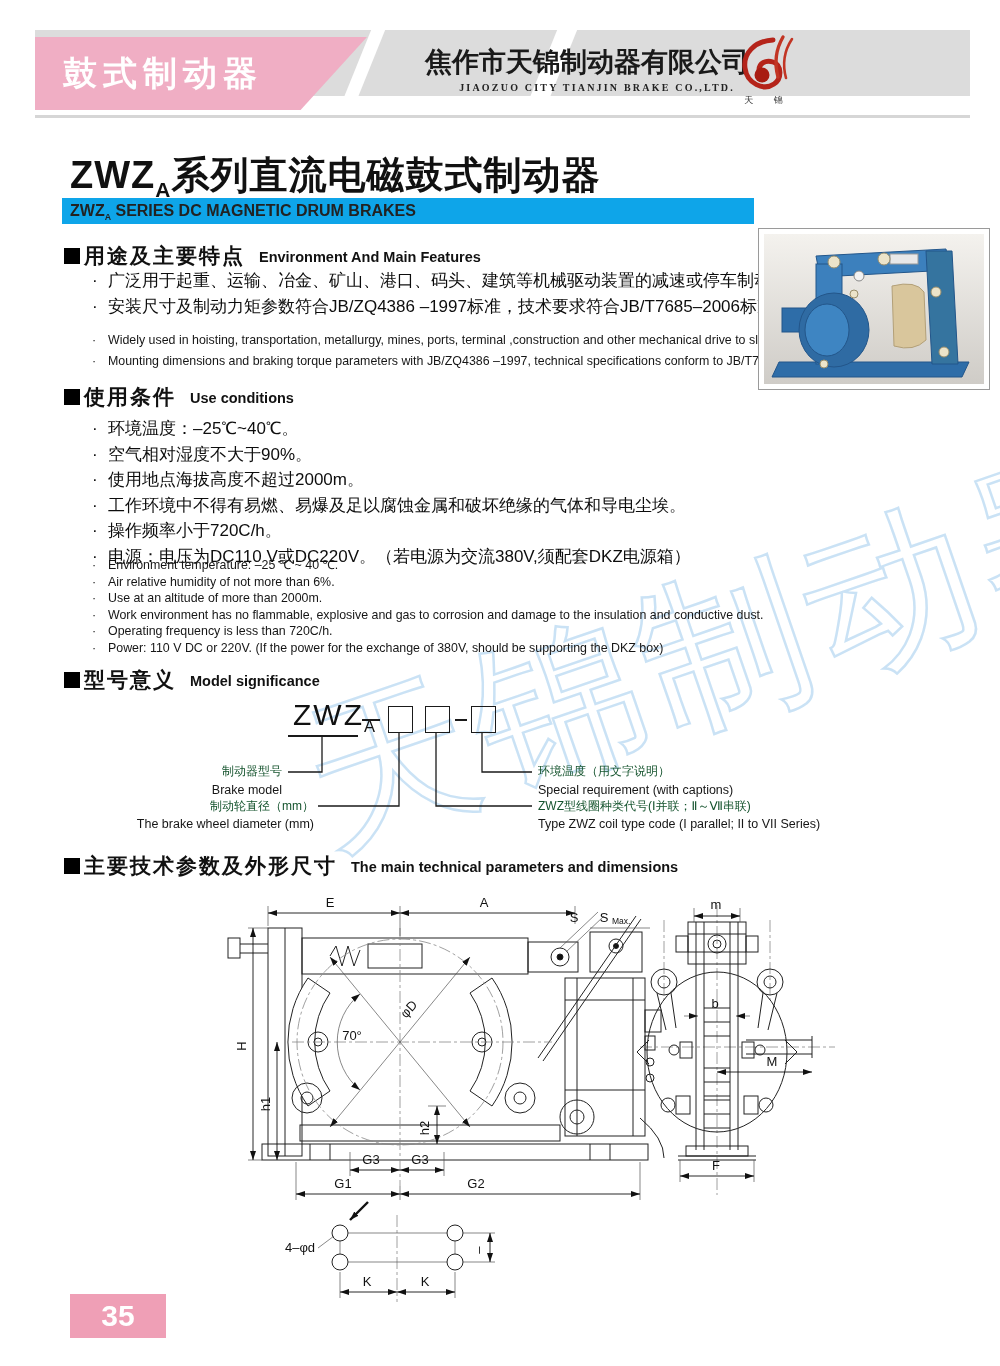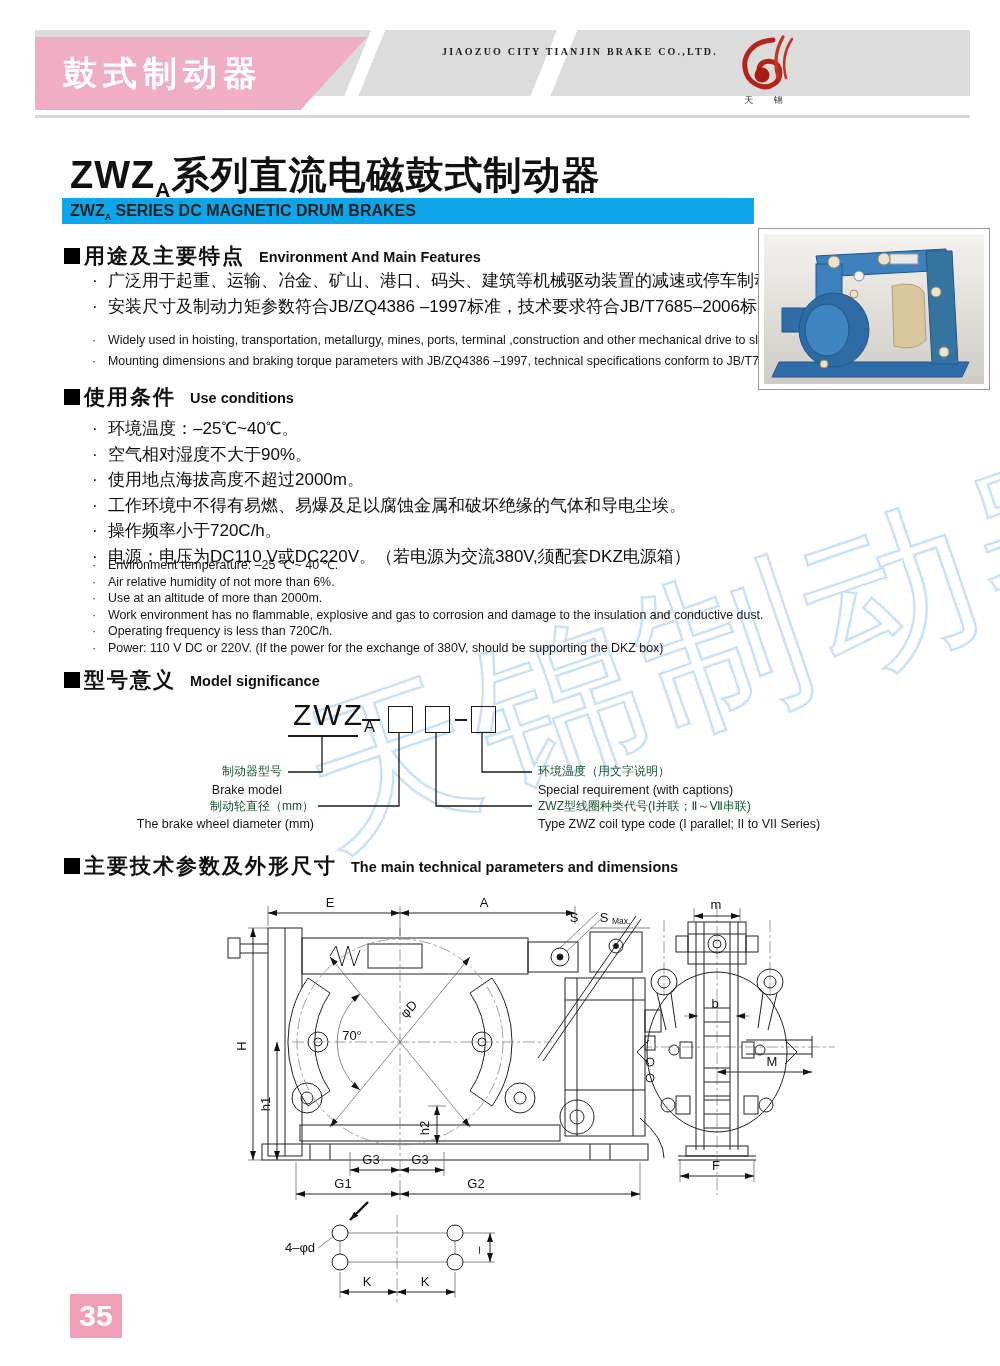"焦作市天锦制动器有限公司" div.cn { html: none -> <div>焦作市天锦制动器有限公司</div> }
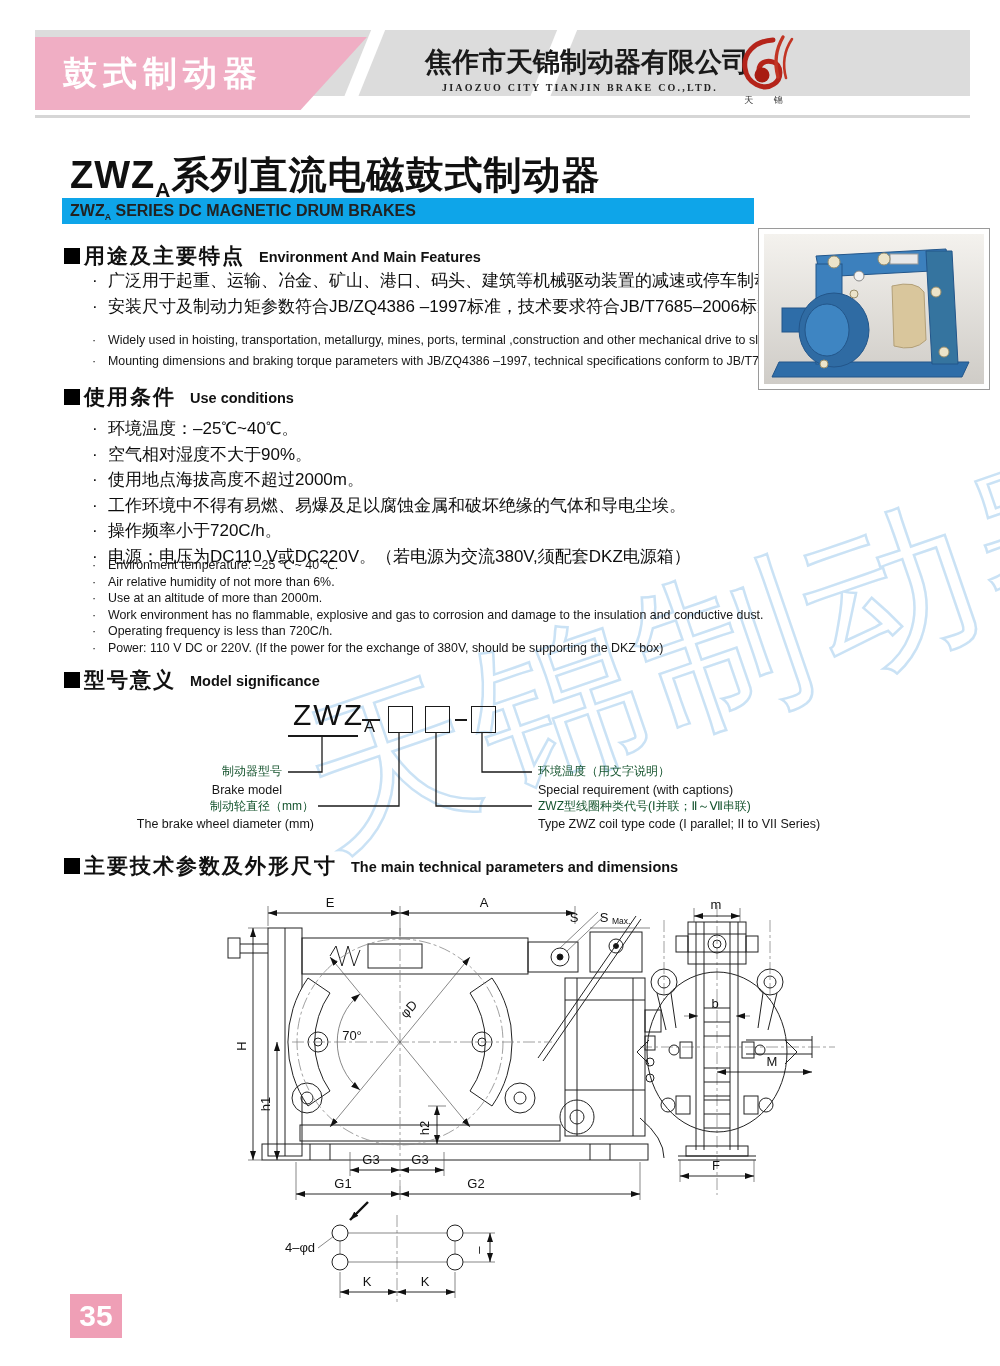"JIAOZUO CITY TIANJIN BRAKE CO.,LTD." .company .en { text-align: none -> right }
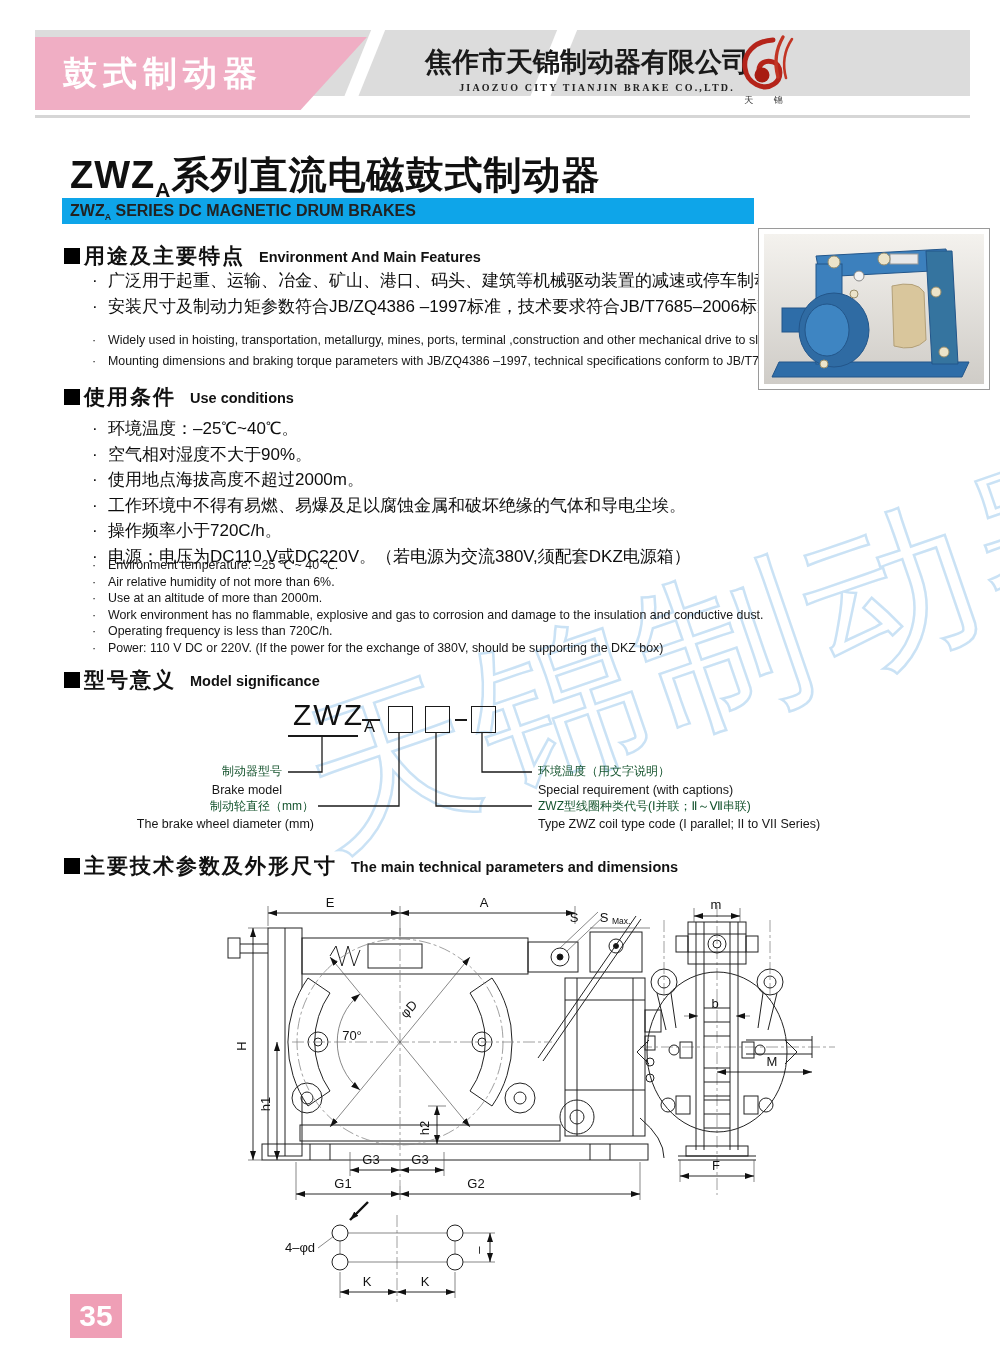"35" .pagenum { width: 52px -> 96px }
